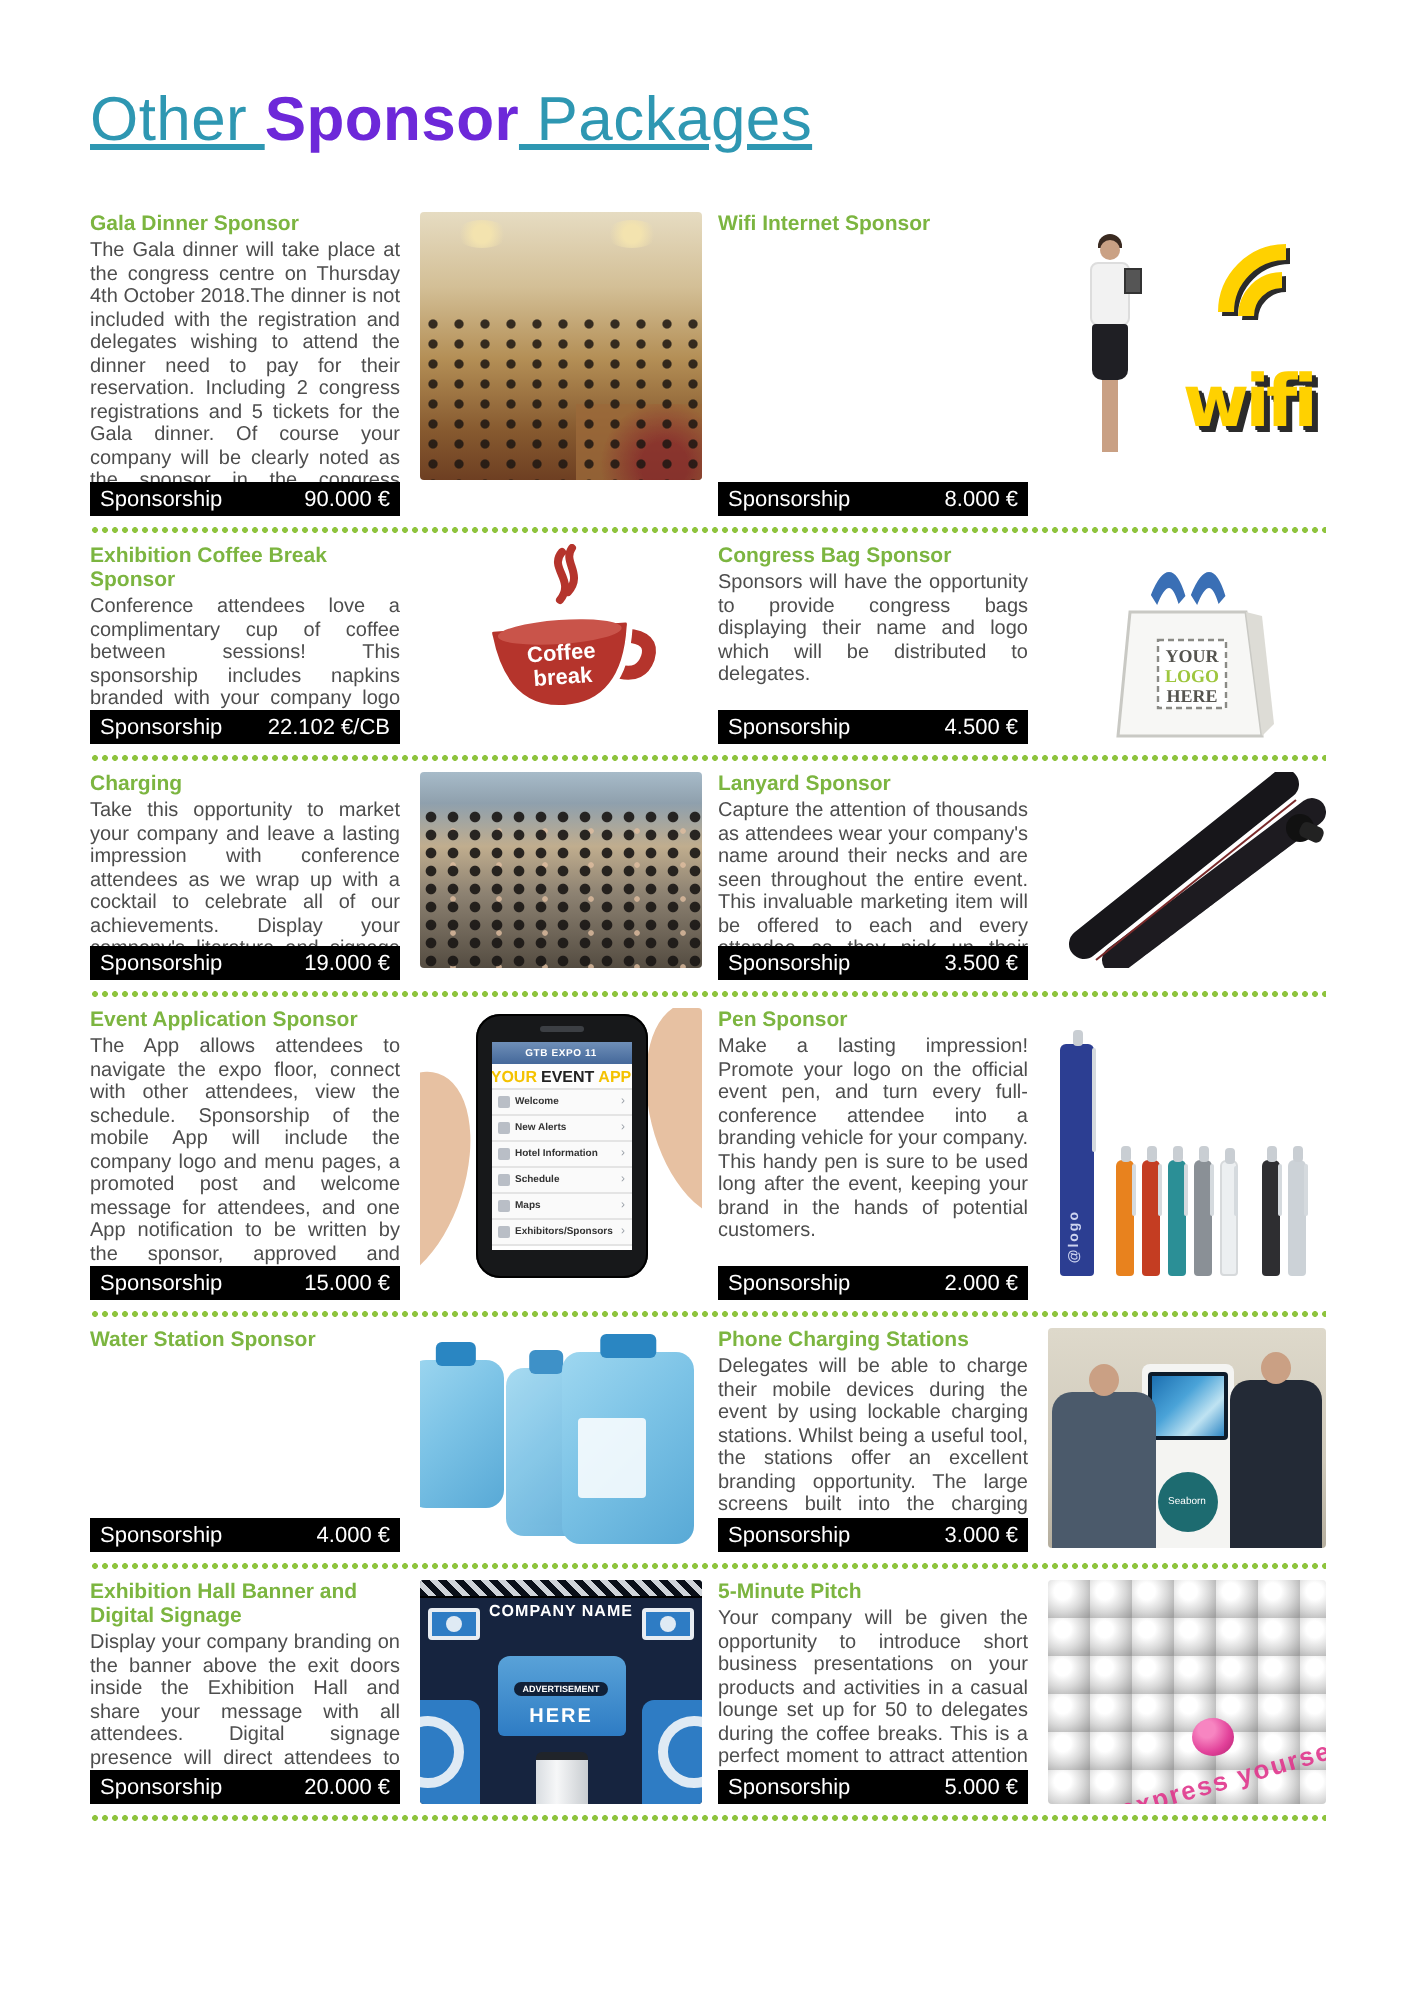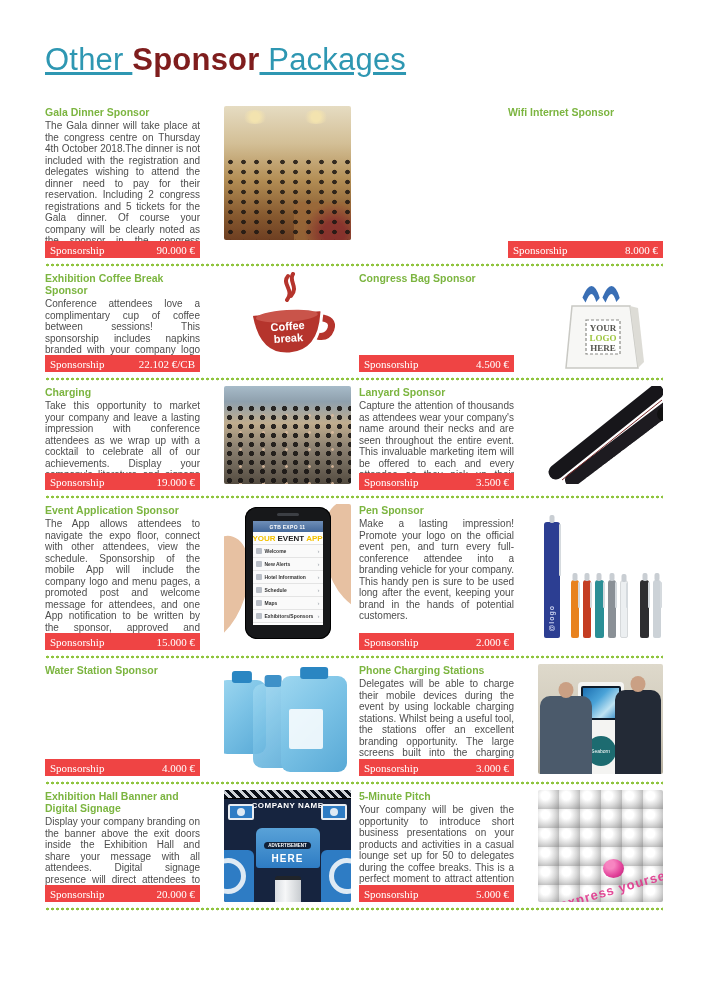"Sponsor" .t-green { color: #7f1d1d -> #6d28d9 }
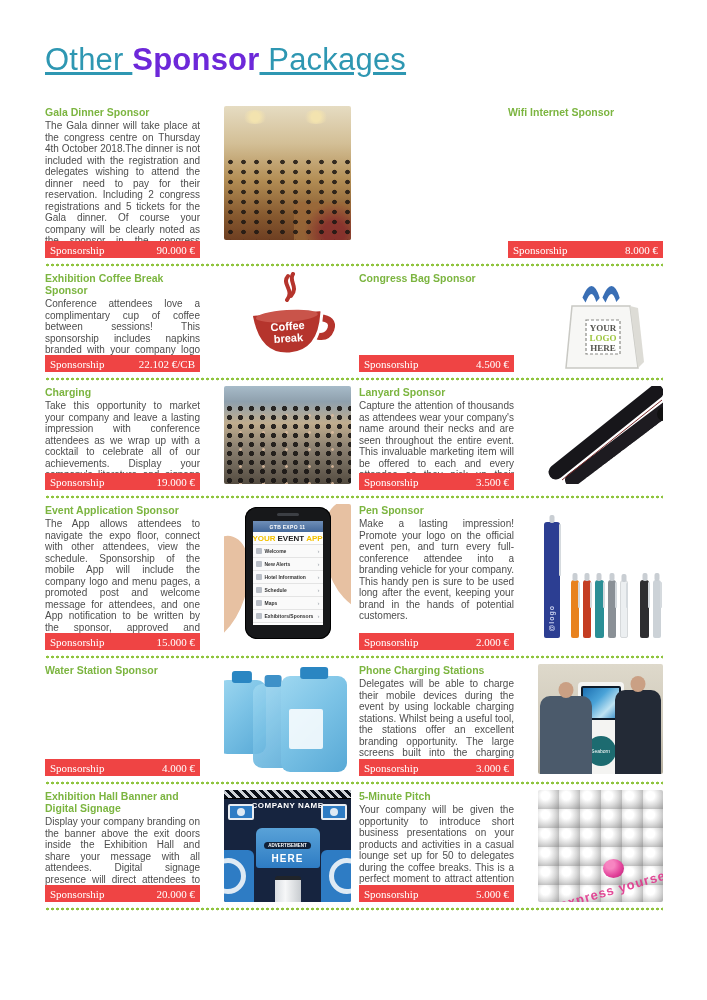"Gala Dinner Sponsor" .cell { gap: 24px -> 10px }
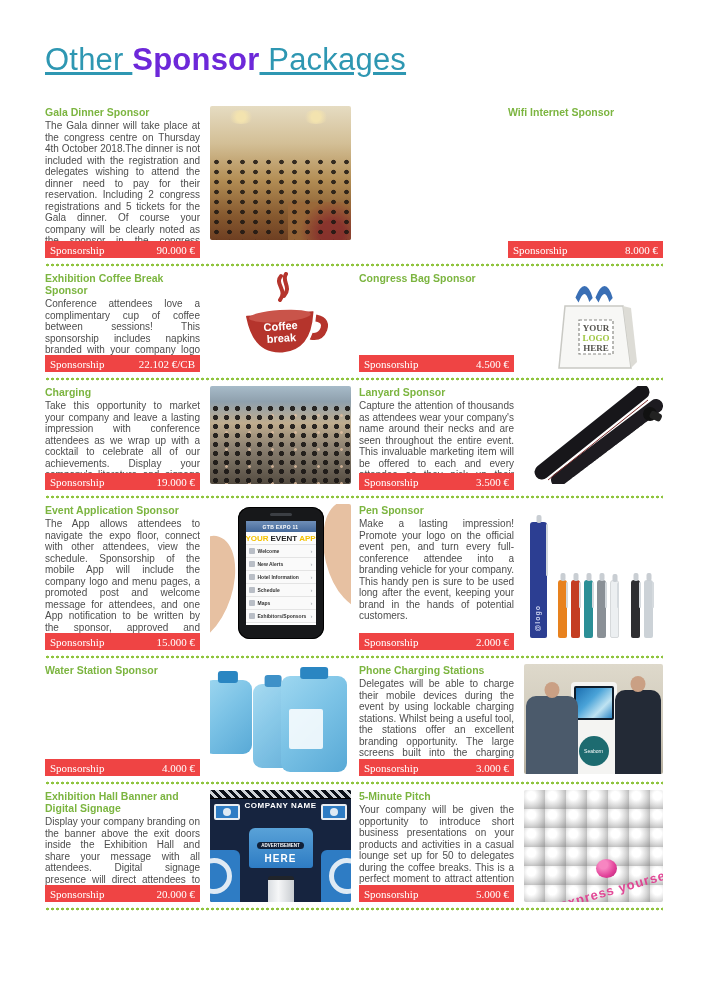"wifi" div.img { html: none -> <div> <div></div> <div></div> <div></div> <div></div> <div></div> <div></div> <svg> <path></path> <path></path> <path></path> <path></path> </svg> <div>wifi</div> </div> }
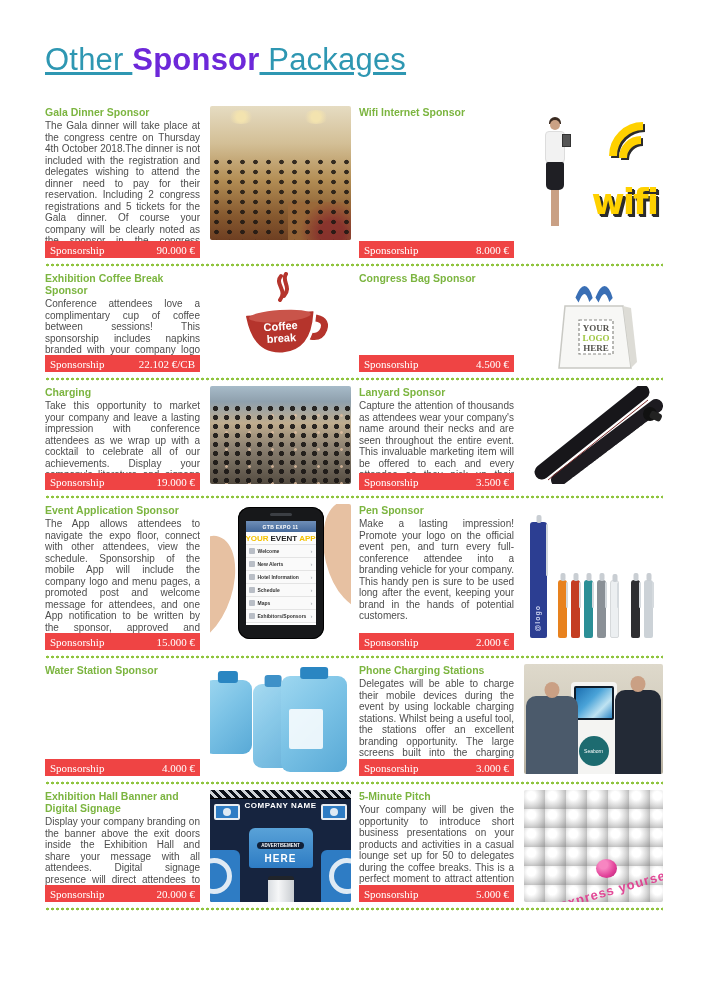"Sponsorship" .bar { background: #ef4444 -> #000000; font-family: Liberation Serif, serif -> Liberation Sans, sans-serif }
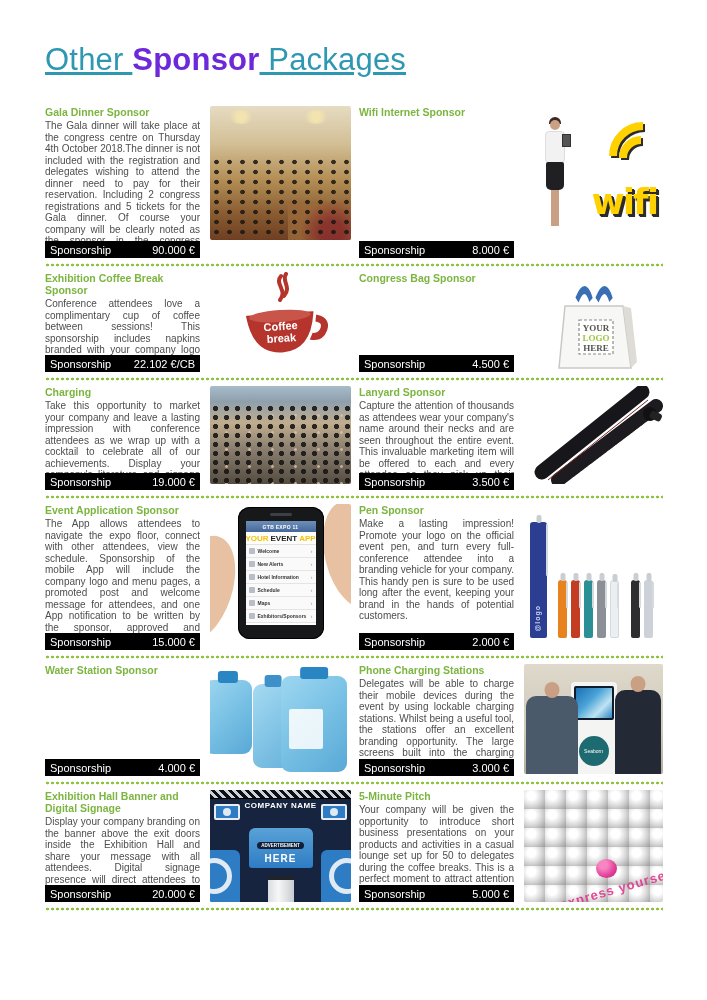"Sponsors will have the opportunity" div.pkg-desc { html: none -> <div>Sponsors will have the opportunity to provide congress bags displaying their name and logo which will be distributed to delegates.</div> }
